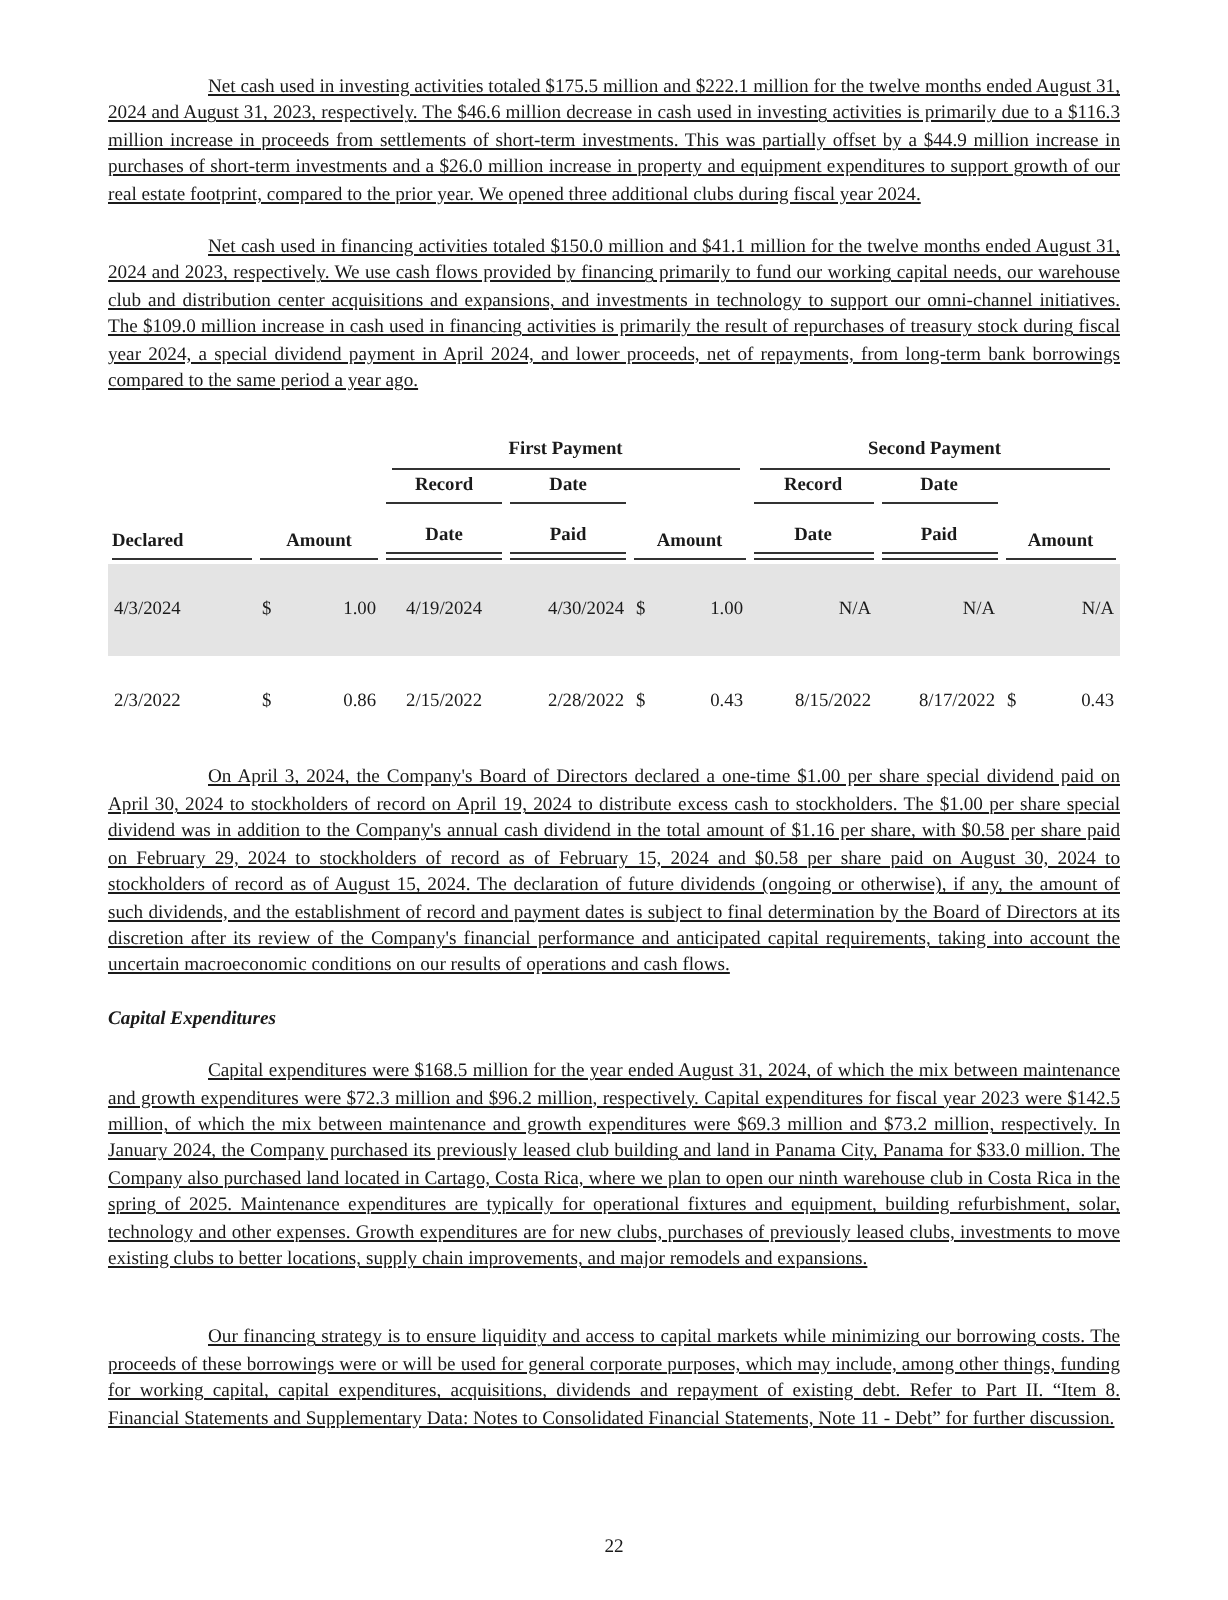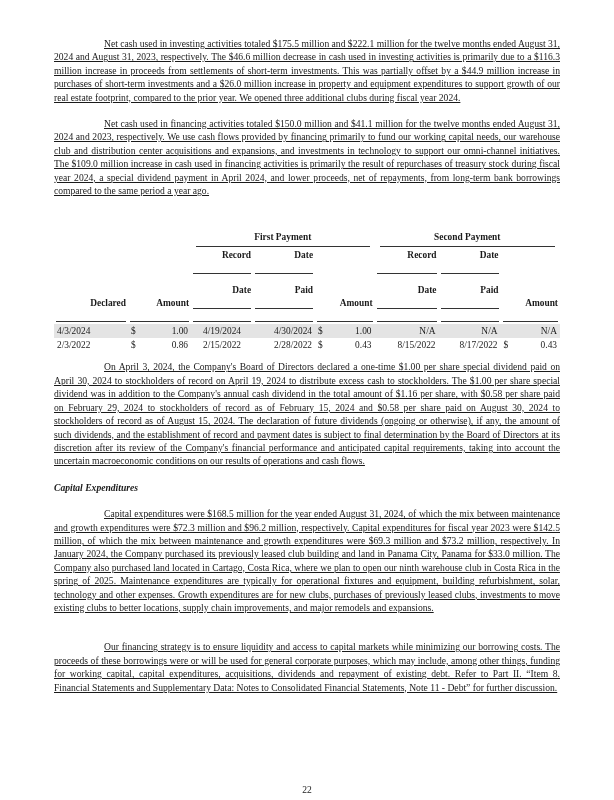"First Payment" table { margin-top: 12px -> 0 }
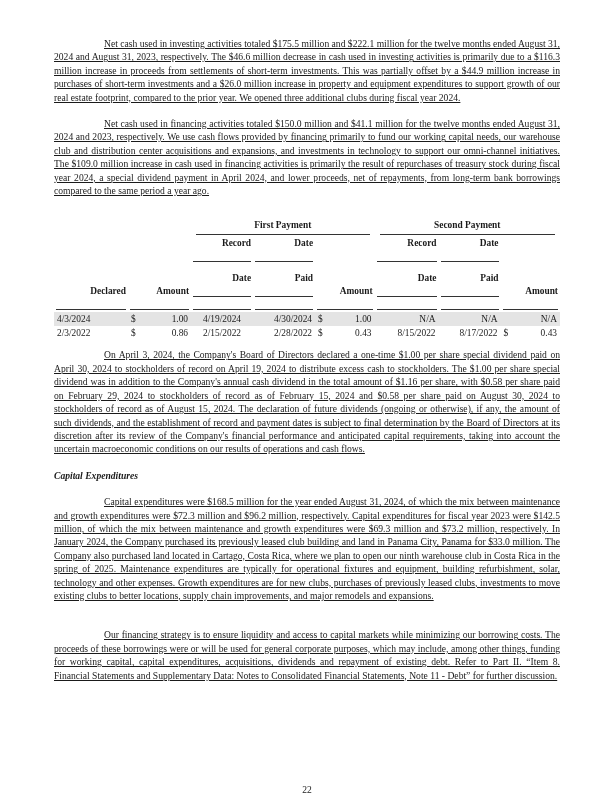"Record" th.col span { padding-bottom: 12px -> 2px; text-align: right -> none }
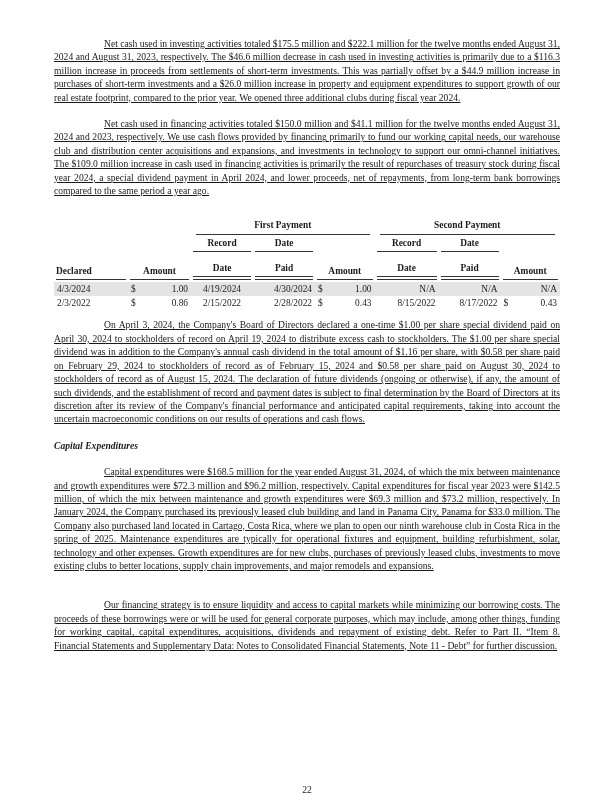"4/3/2024" td { padding: 0 3px -> 16px 3px }
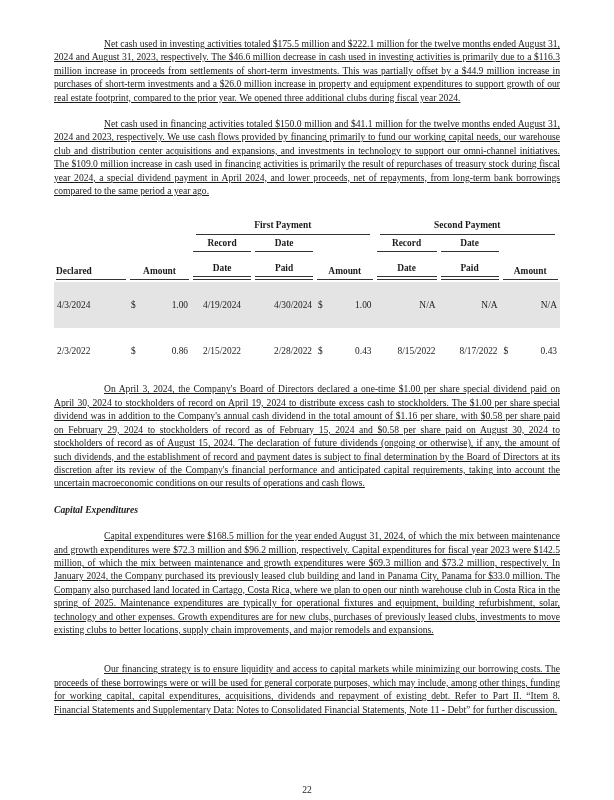"22" .pagenum { margin-top: 16px -> none }
